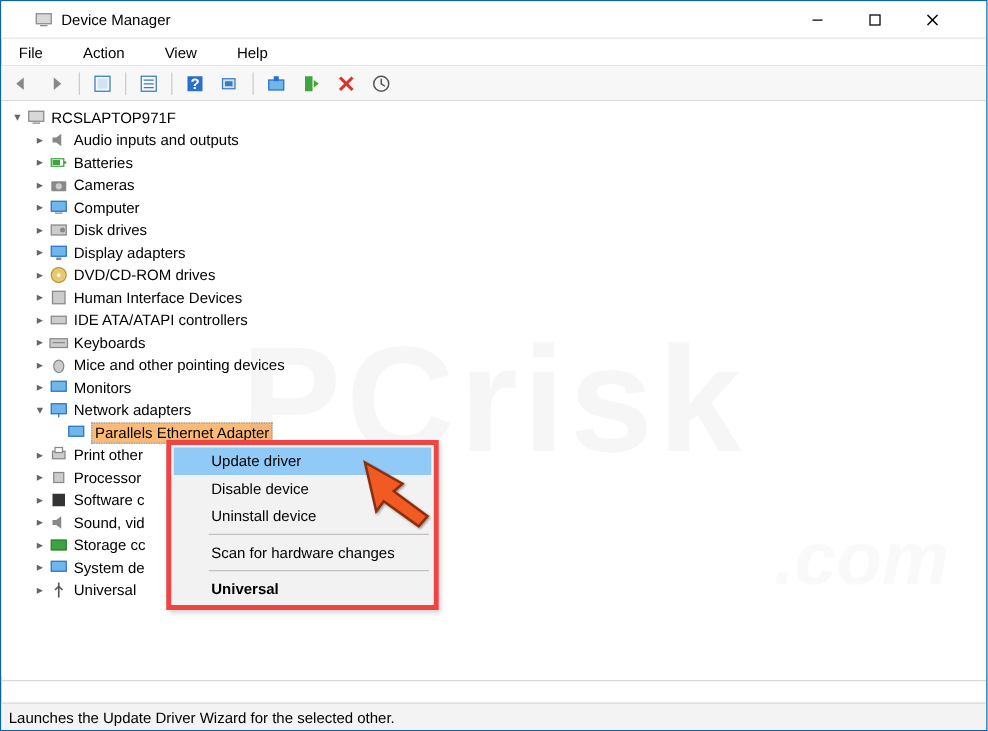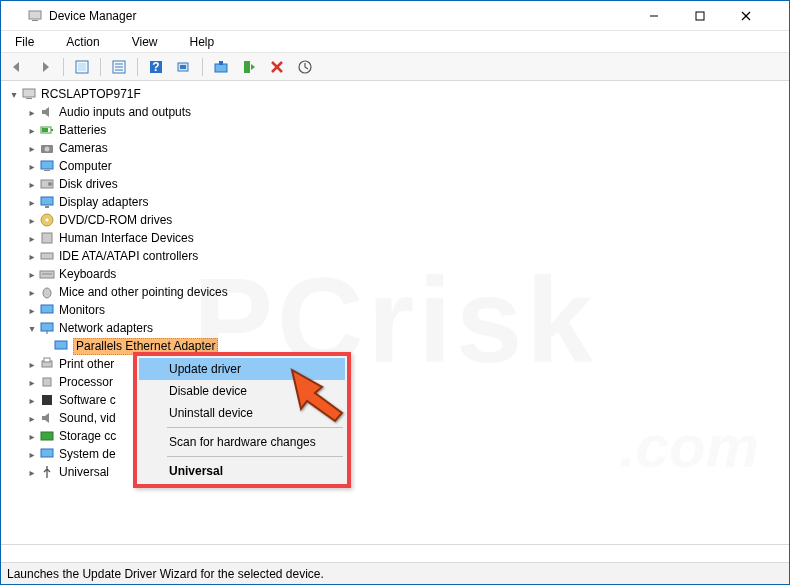"Launches the Update Driver Wizard" span { text: device -> other }
